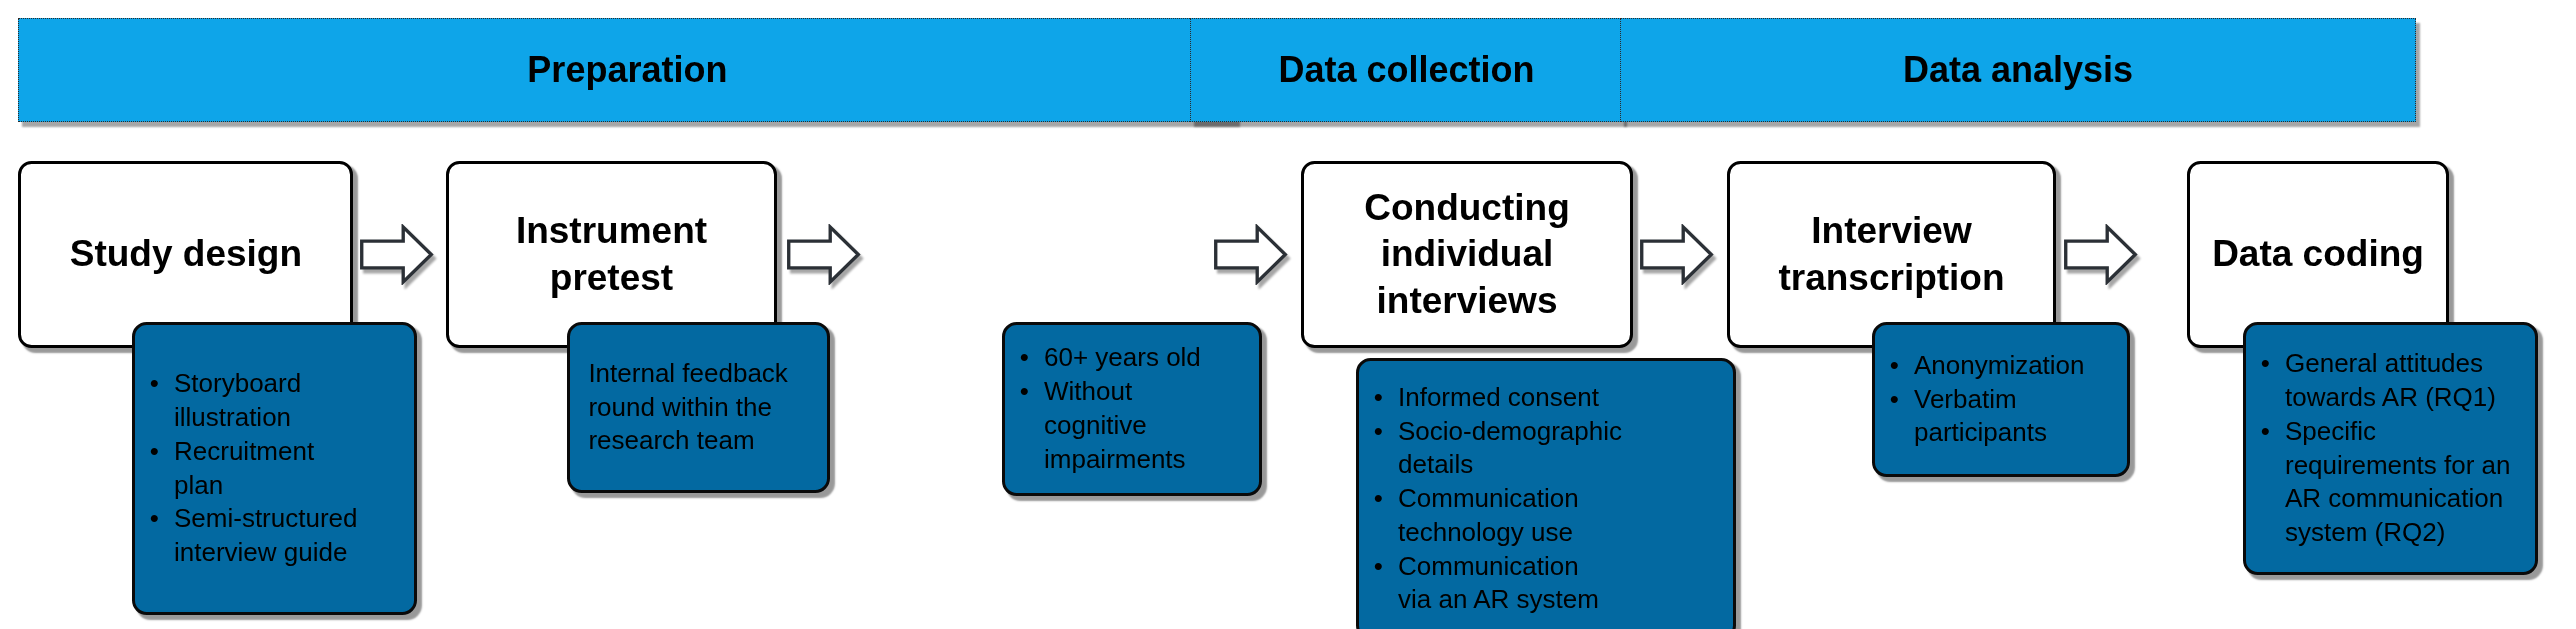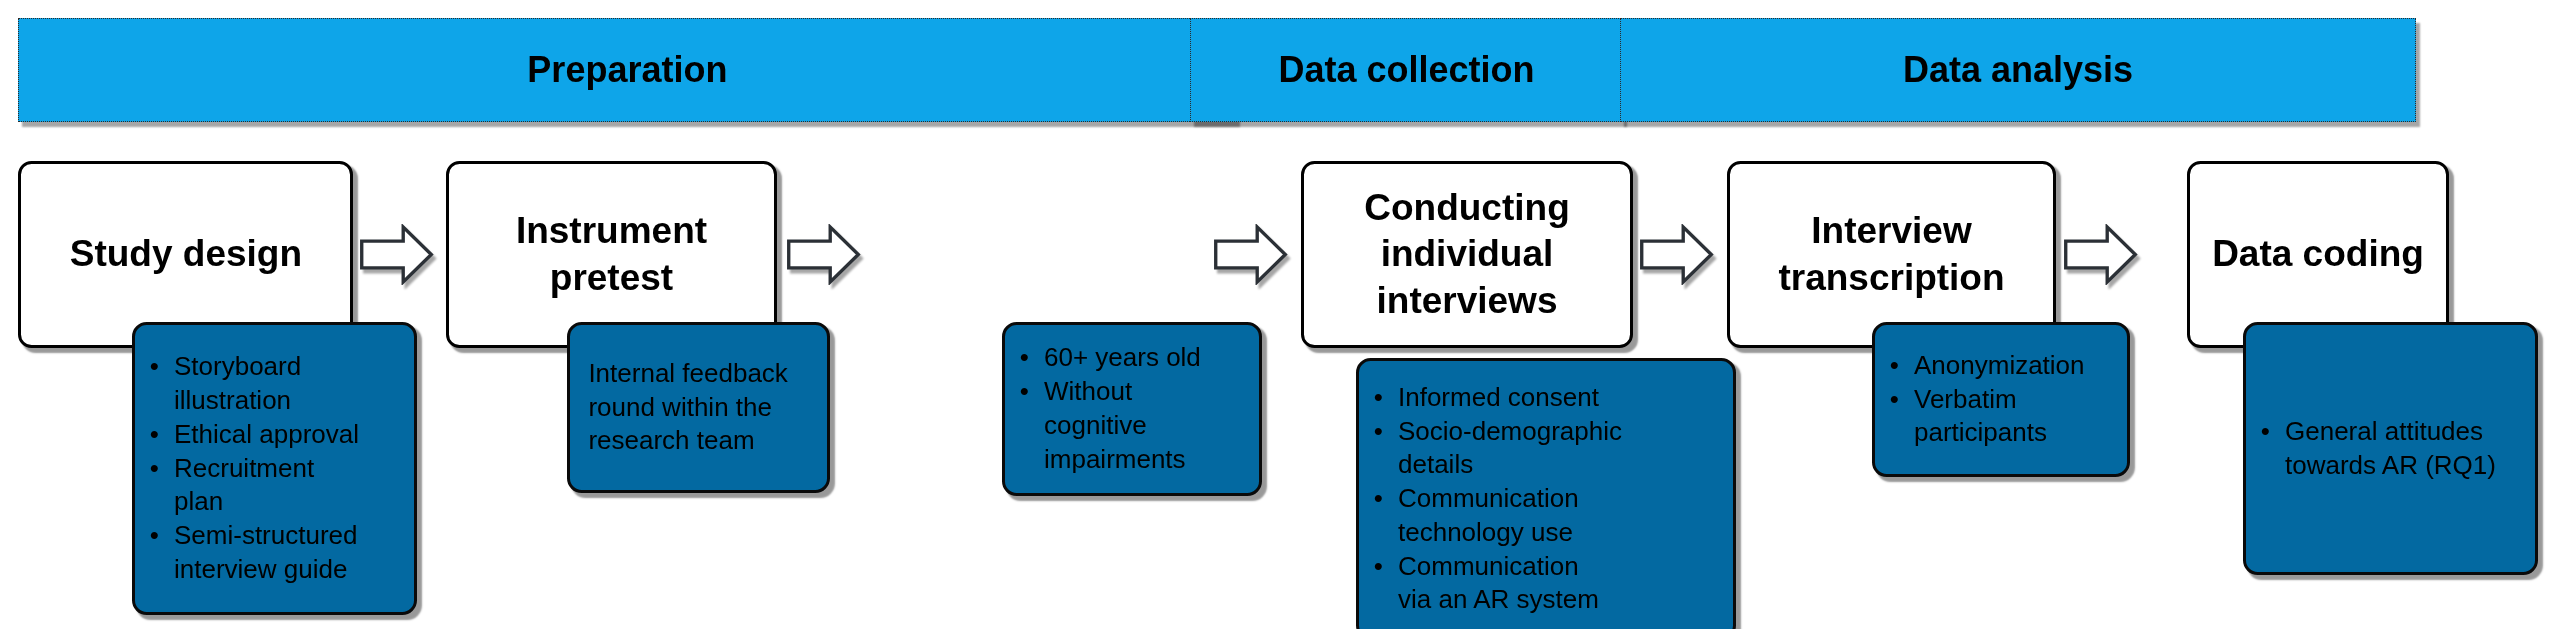"Ethical approval" li { html: <li>Ethical approval</li> -> none }
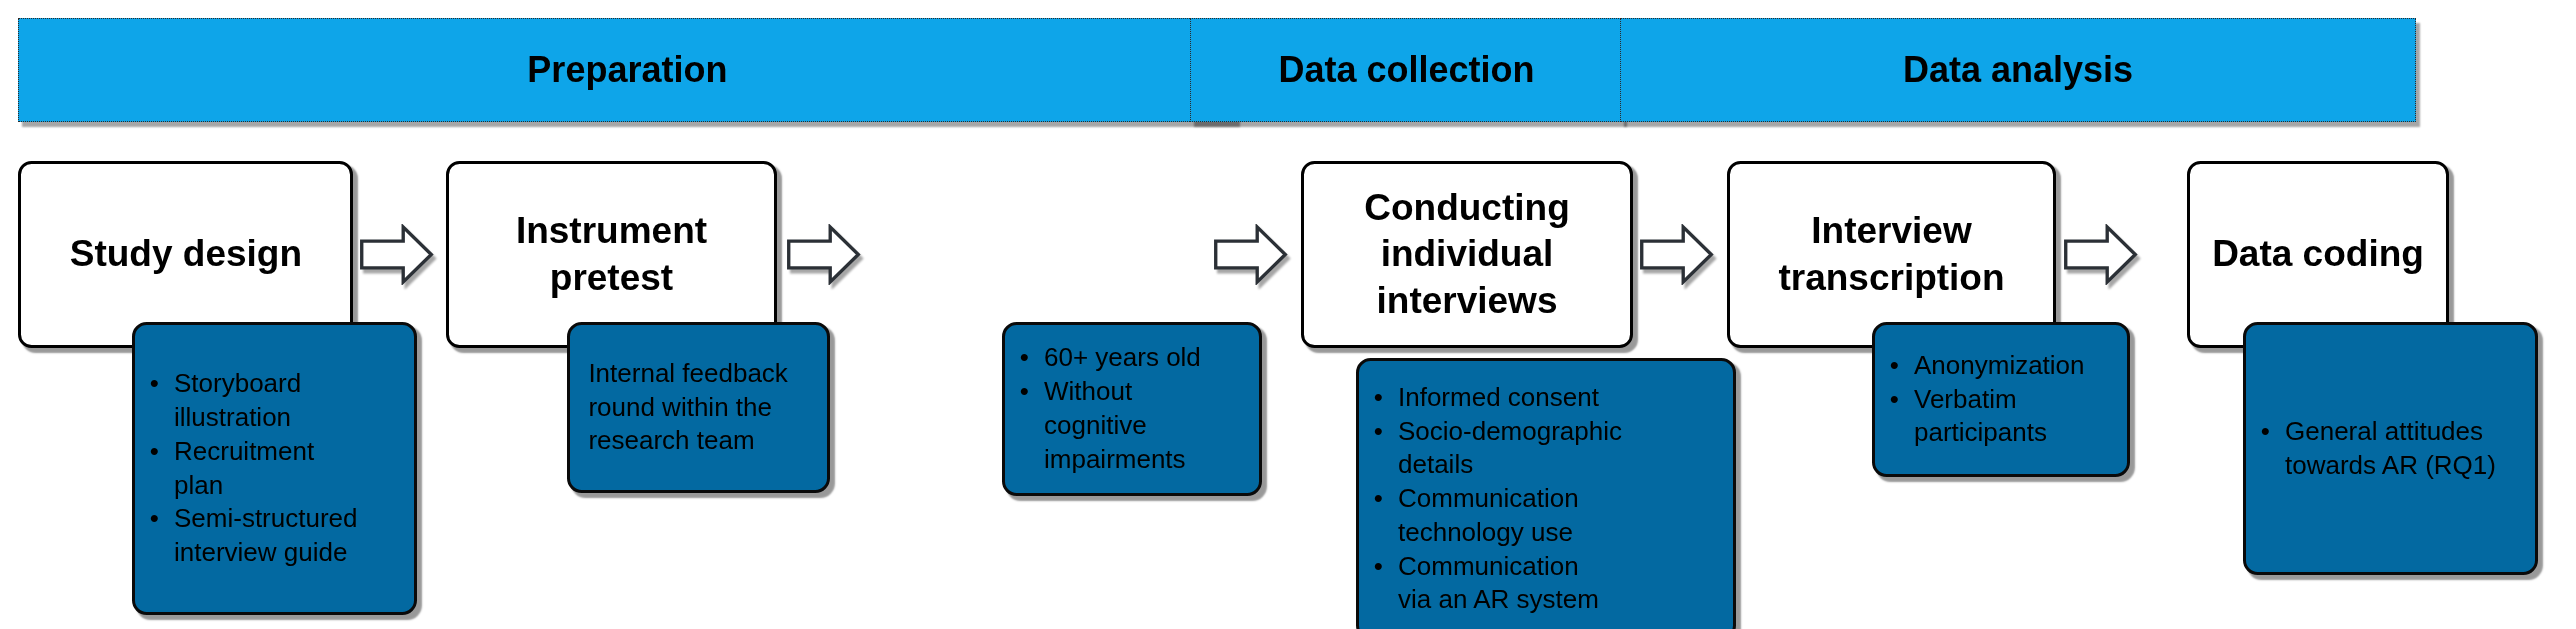"Specific" li { html: none -> <li>Specific requirements for an AR communication system (RQ2)</li> }
